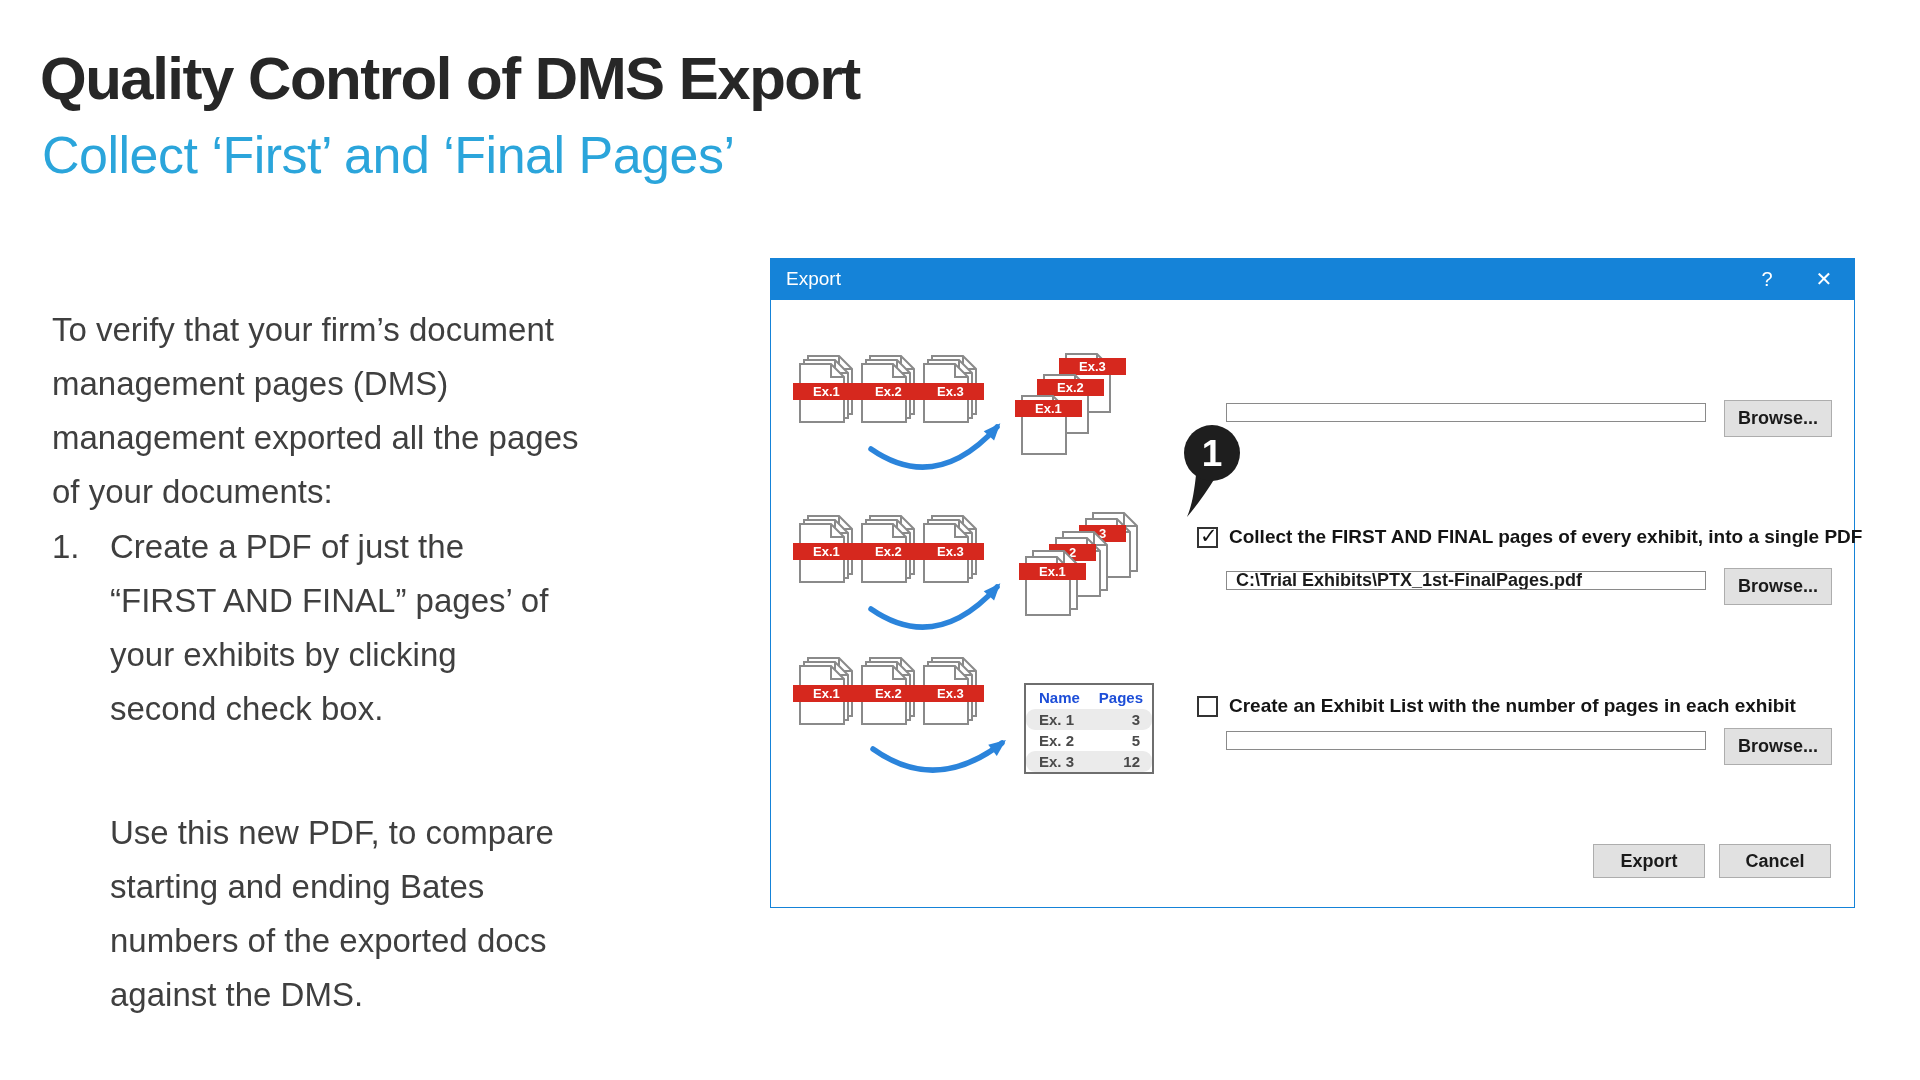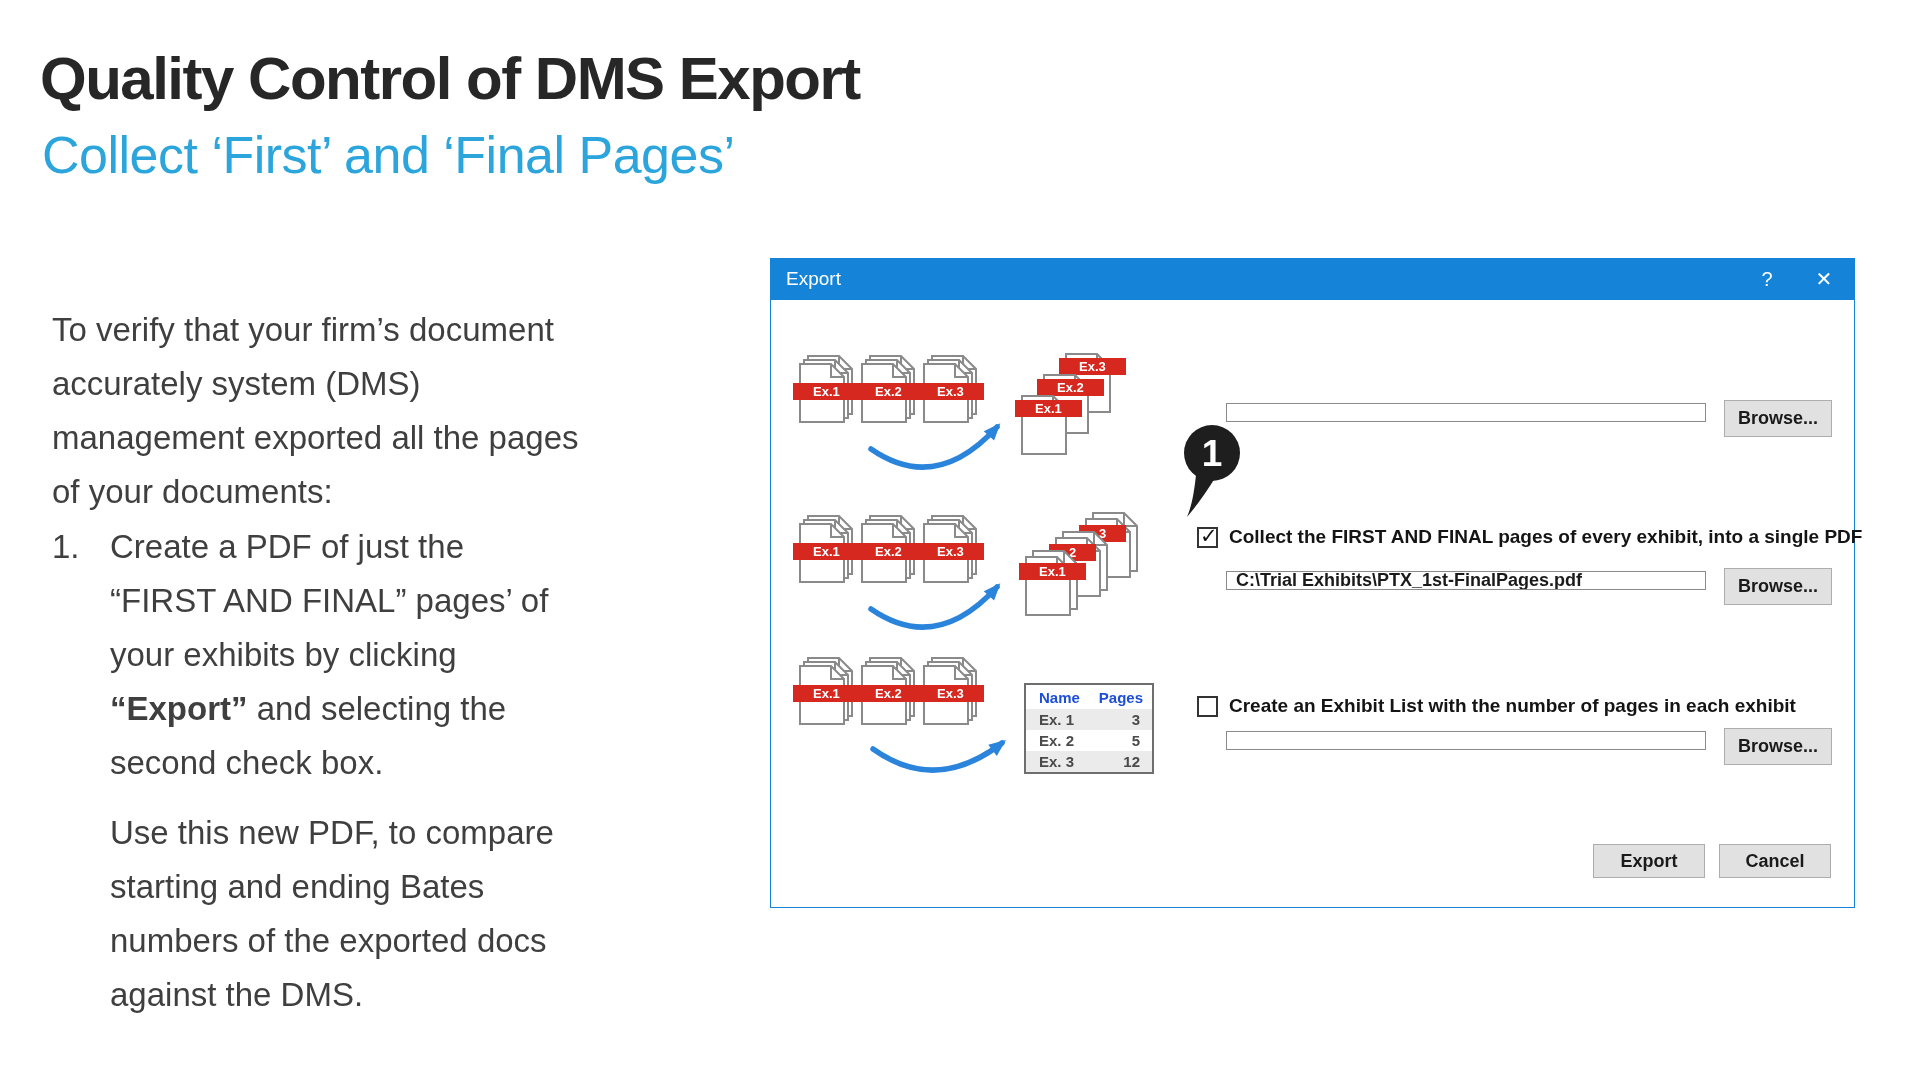"accurately system (DMS)" div { text: accurately system -> management pages }
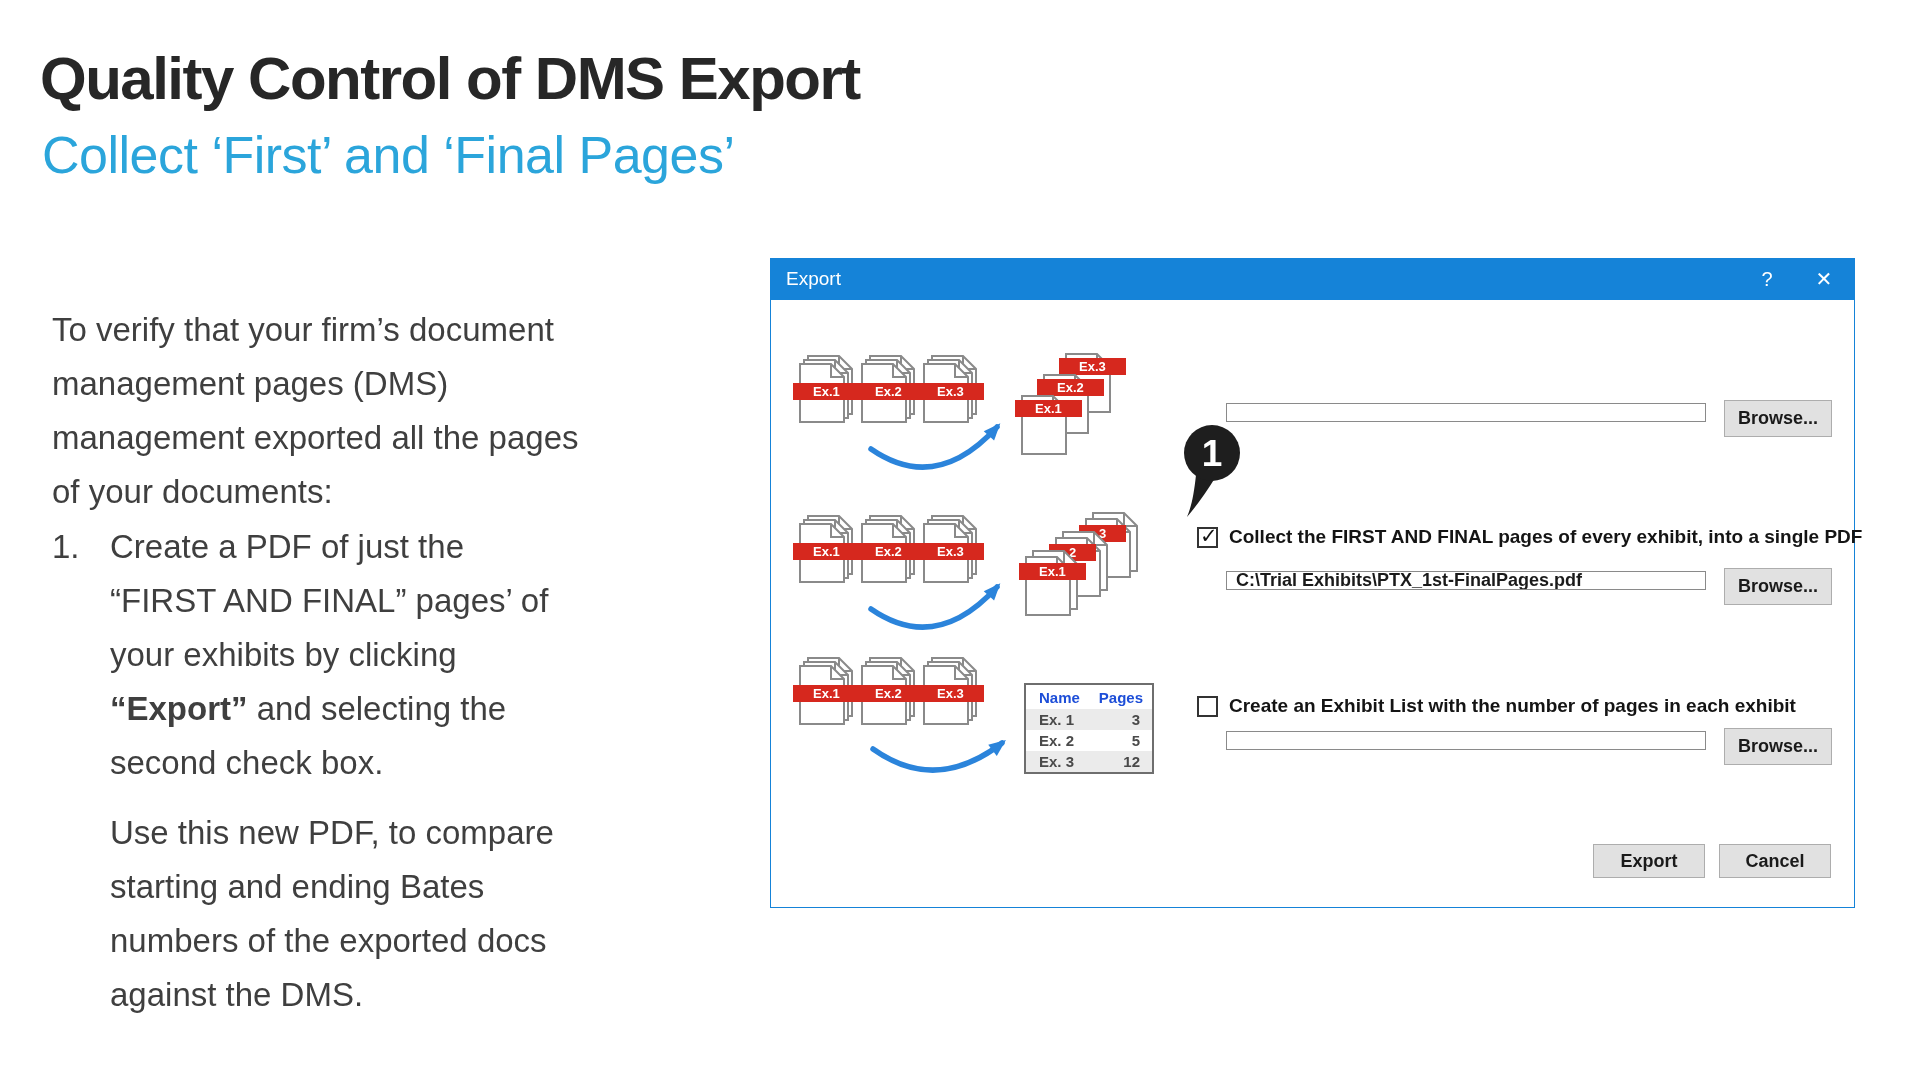"“Export” and selecting the" div { html: <div><b>“Export”</b><span> and selecting the</span></div> -> none }
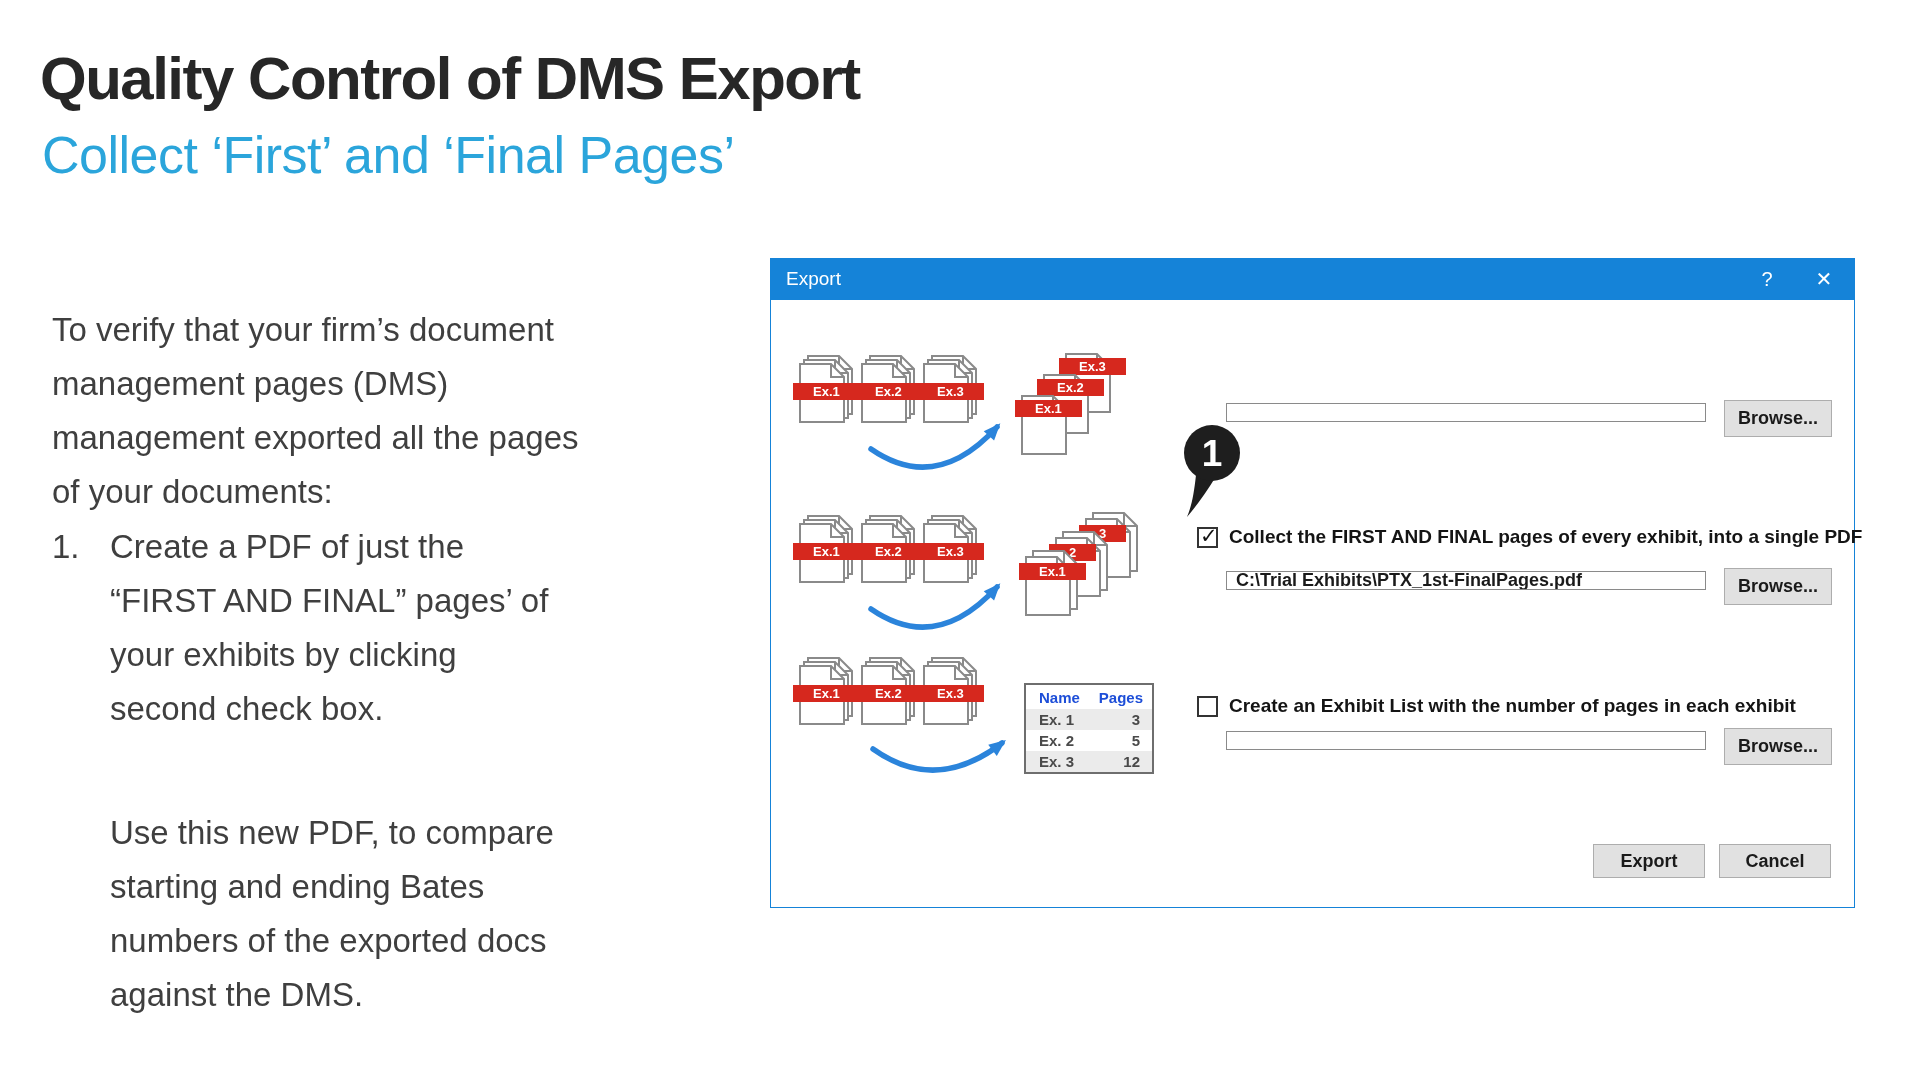"Ex. 1" .ex-tr.alt { border-radius: none -> 9px }
